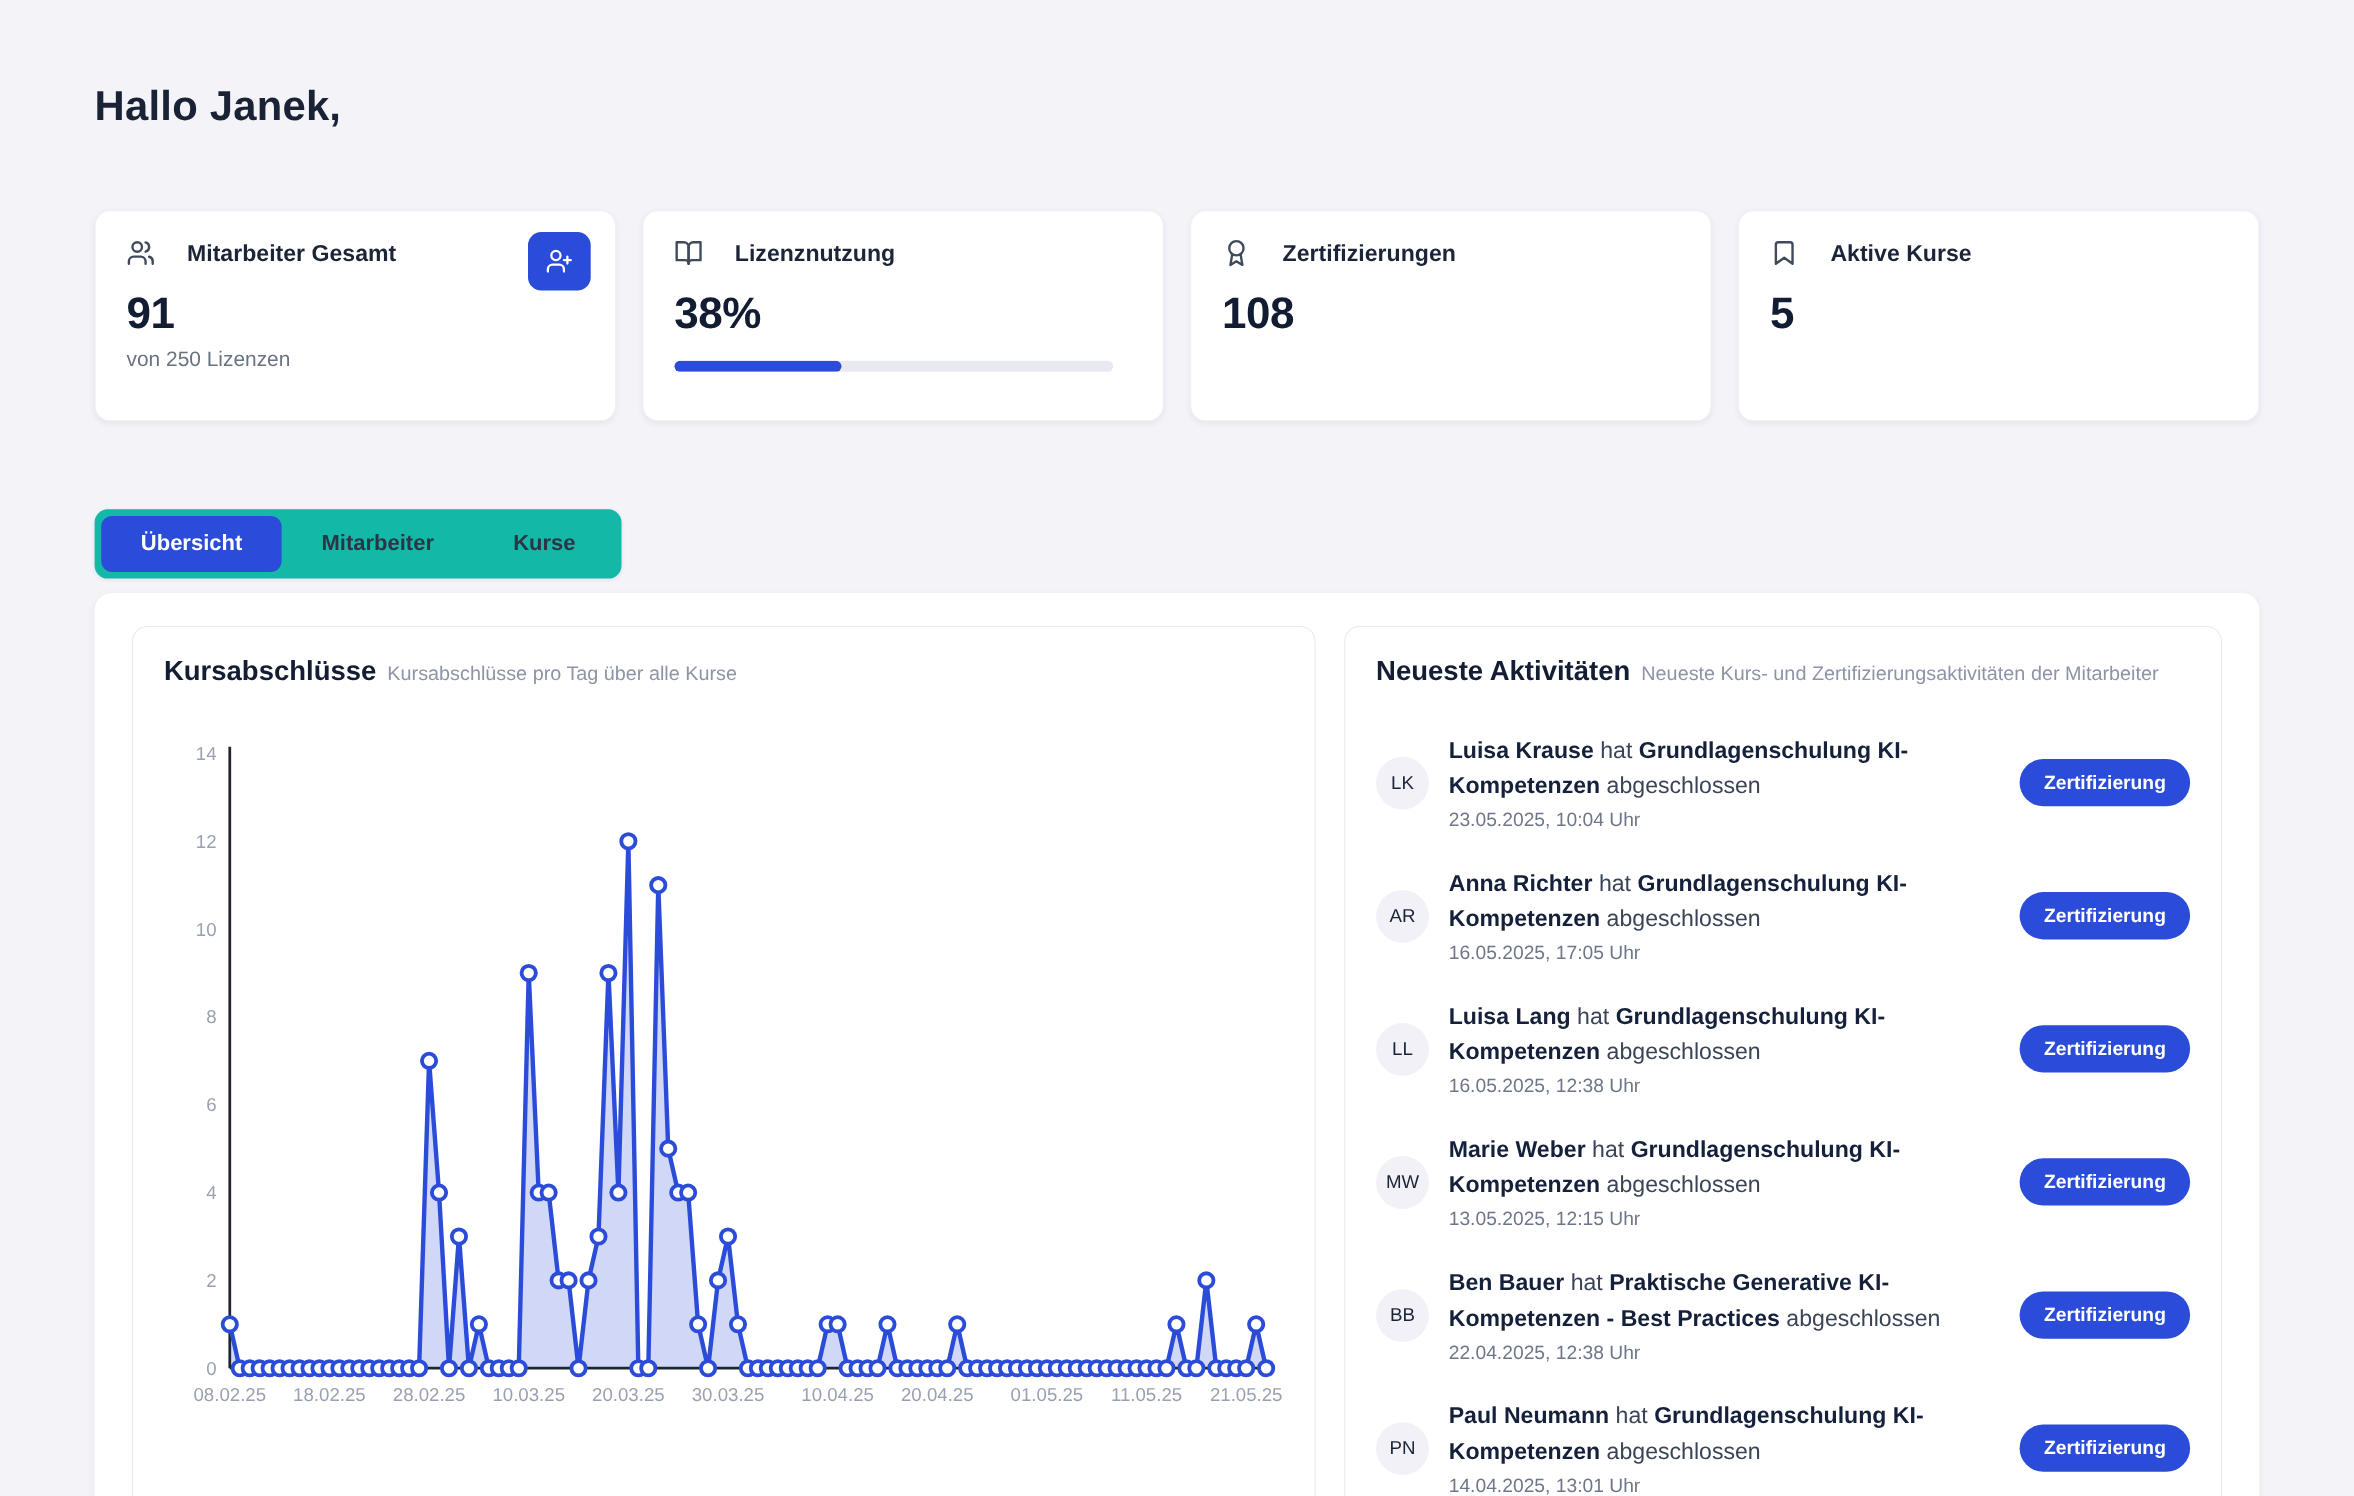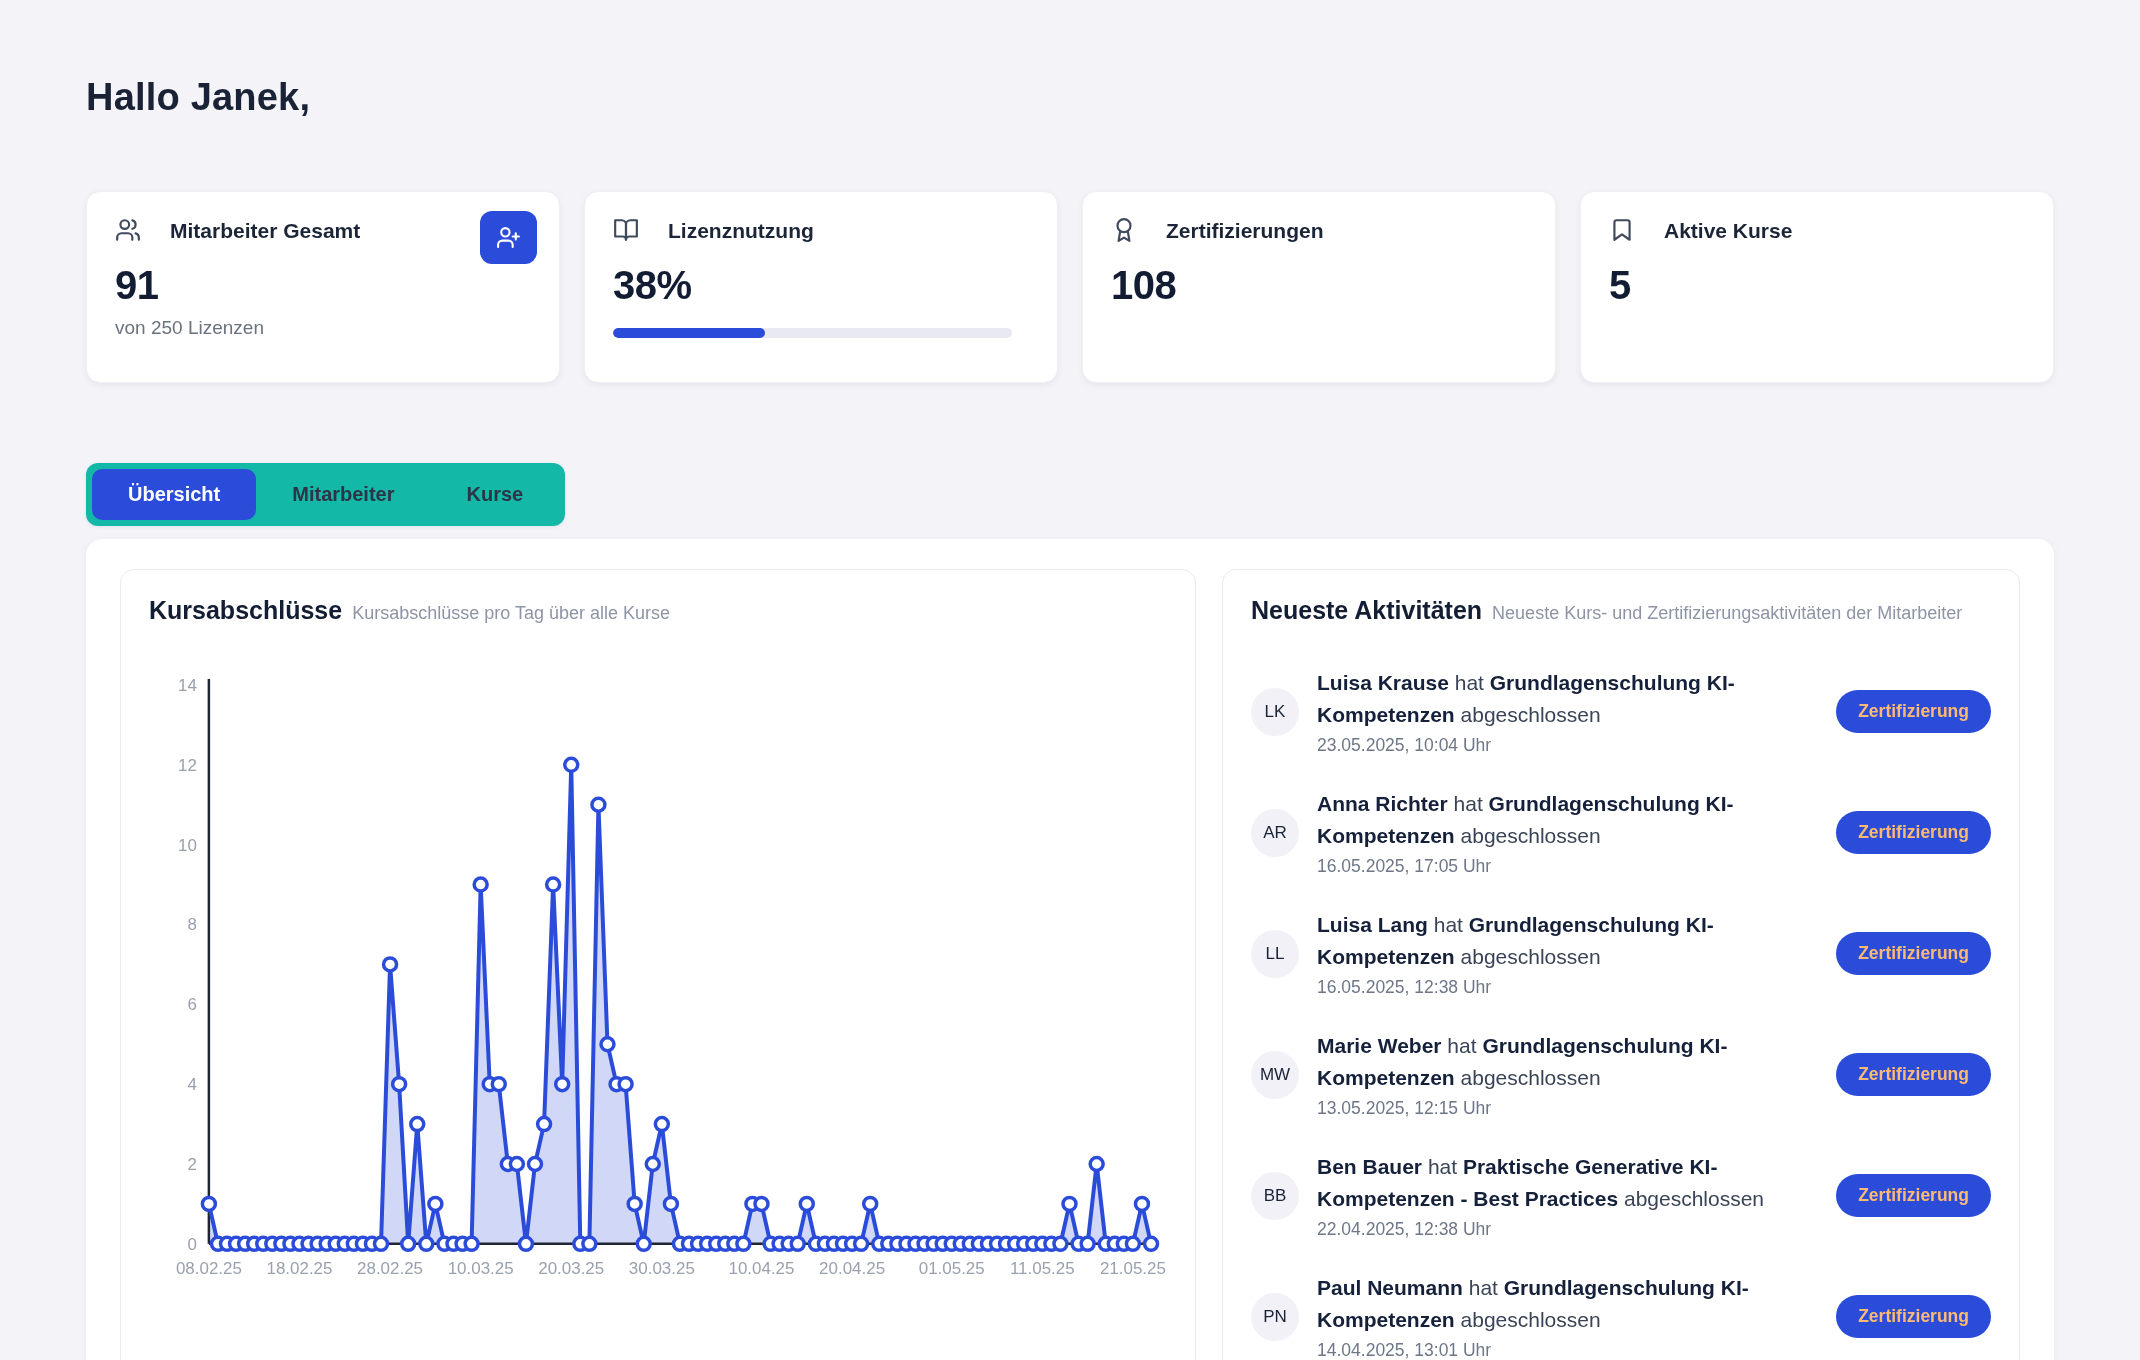"Zertifizierung" .badge { color: #fdba74 -> #ffffff }
